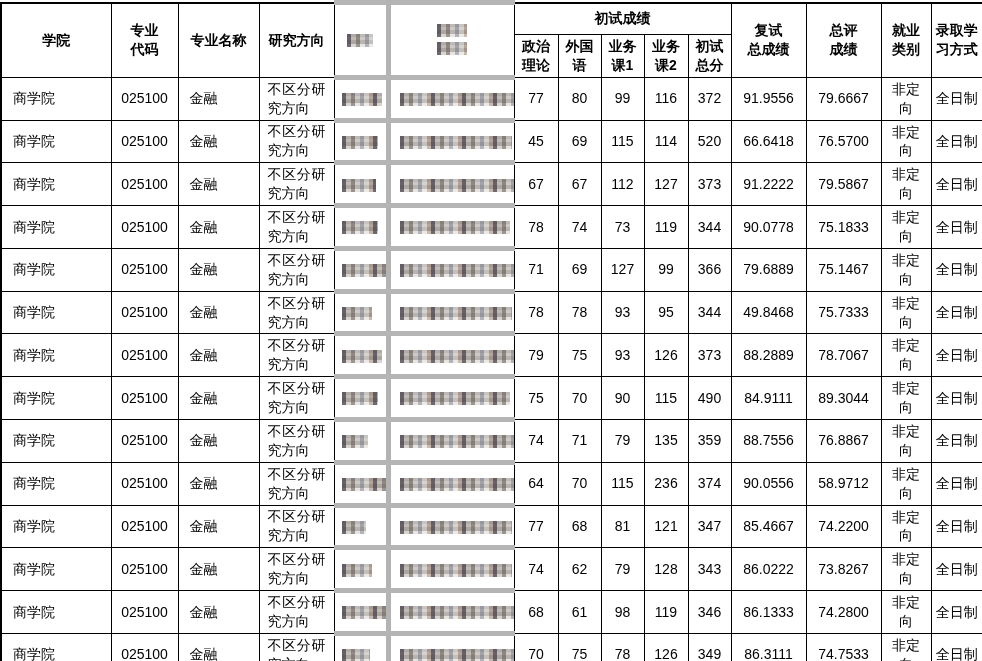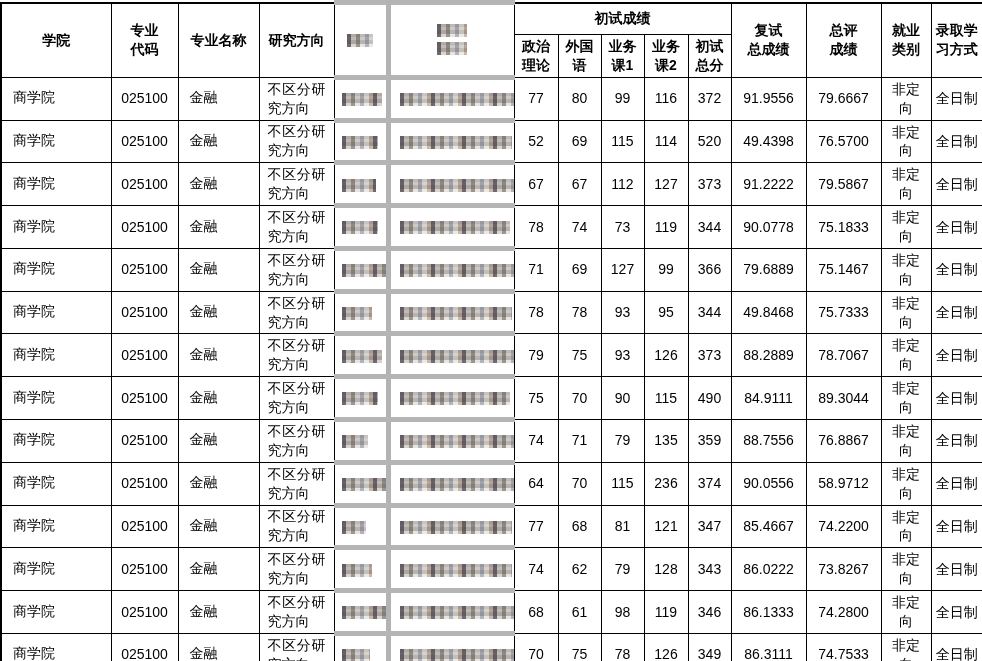"商学院" .tl { font-family: Liberation Serif, serif -> none }
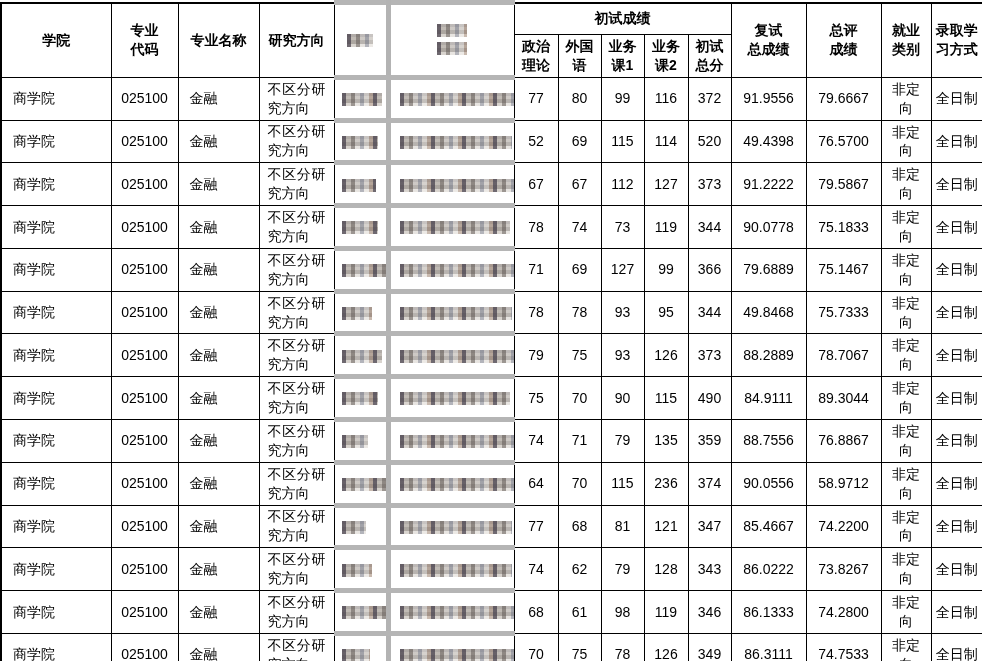"52" td { text: 52 -> 45 }
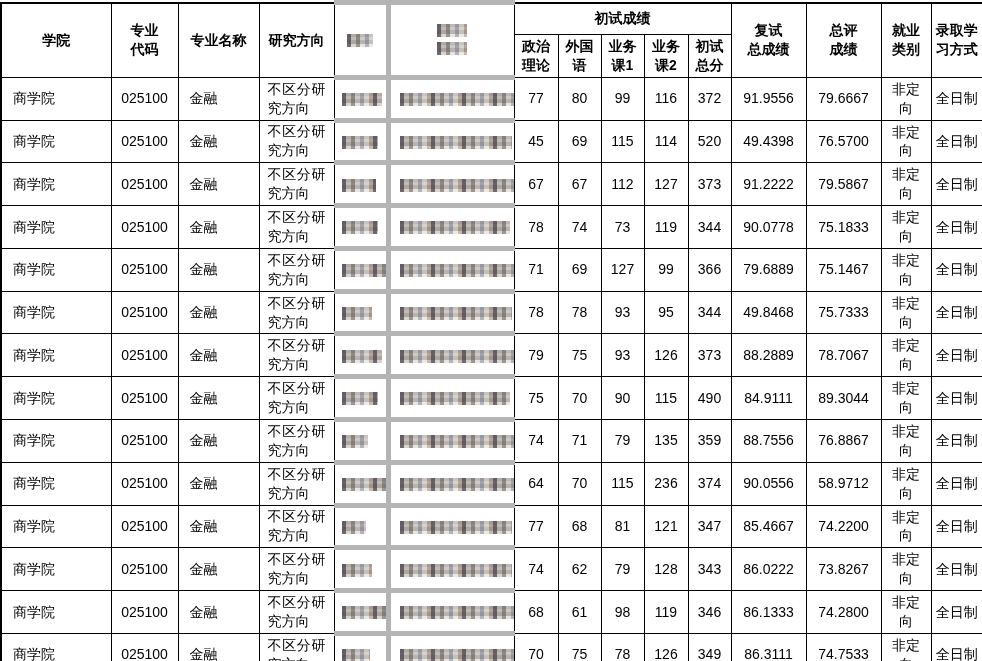"49.4398" td { text: 49.4398 -> 66.6418 }
